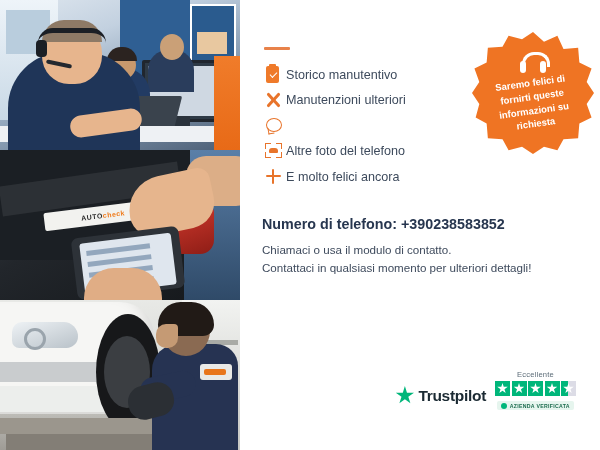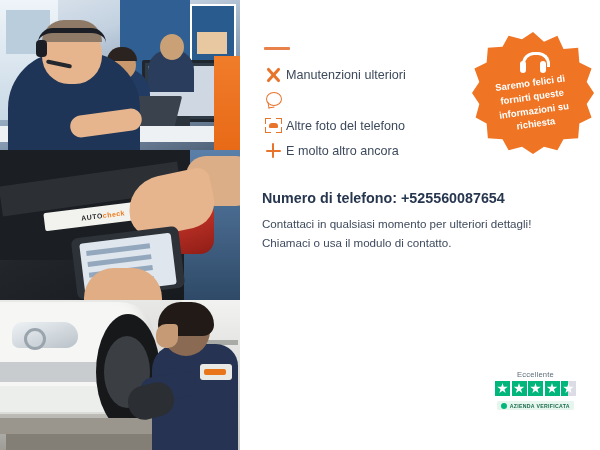"Storico manutentivo" li.feat { html: none -> <li> <span> <span></span> </span> <span>Storico manutentivo</span> </li> }
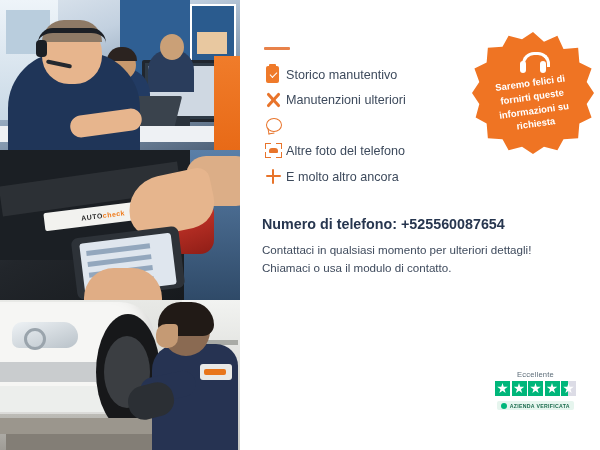"E molto altro ancora" span.lbl { text: altro -> felici }
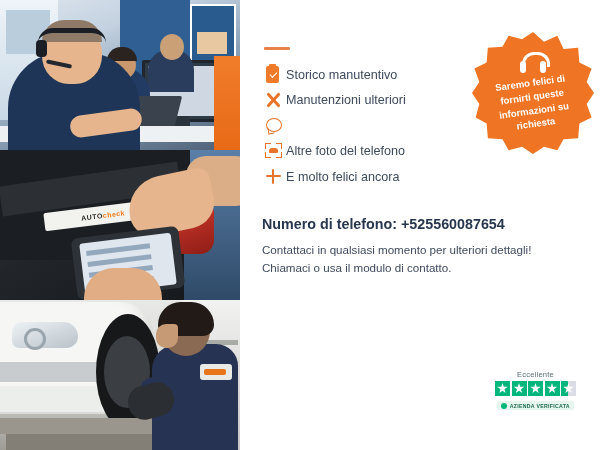"Numero di telefono: +525560087654" div.phone { text: +525560087654 -> +390238583852 }
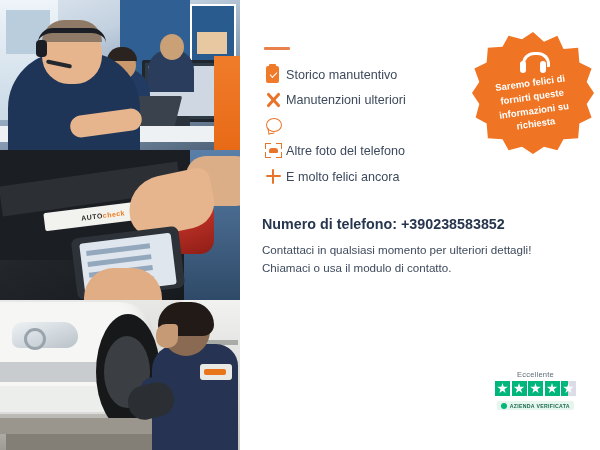"Contattaci in qualsiasi momento per" div { order: before "Chiamaci o usa il modulo" -> after "Chiamaci o usa il modulo" }
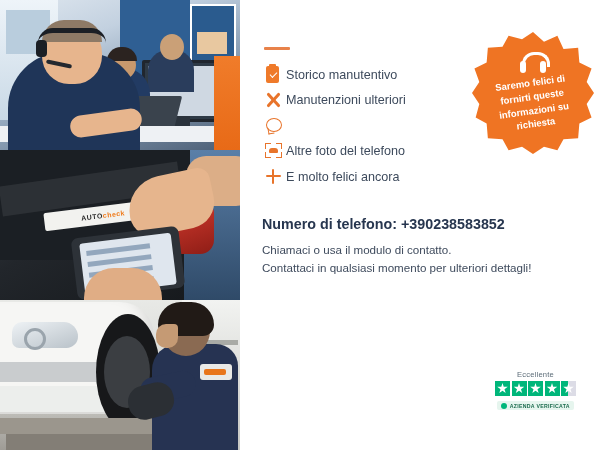"Trustpilot" div.tp-logo { html: none -> <div> <span></span> <span>Trustpilot</span> </div> }
